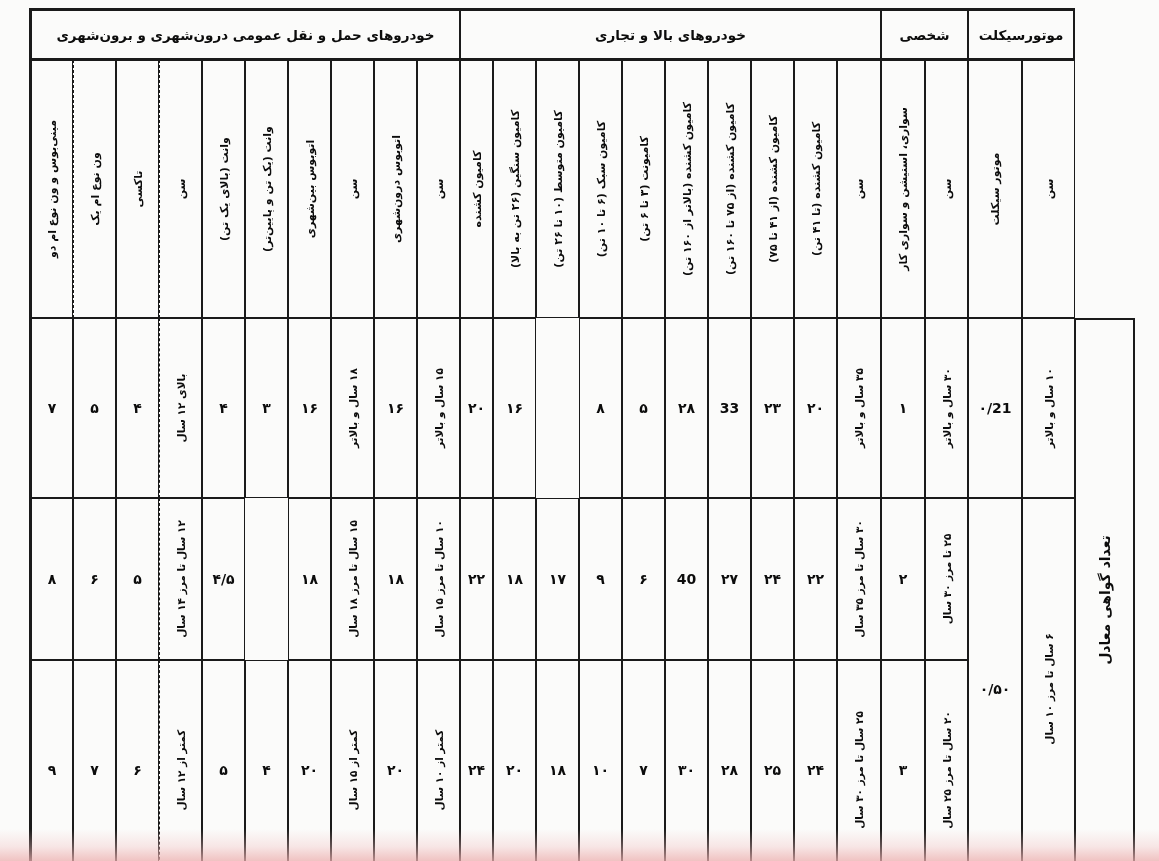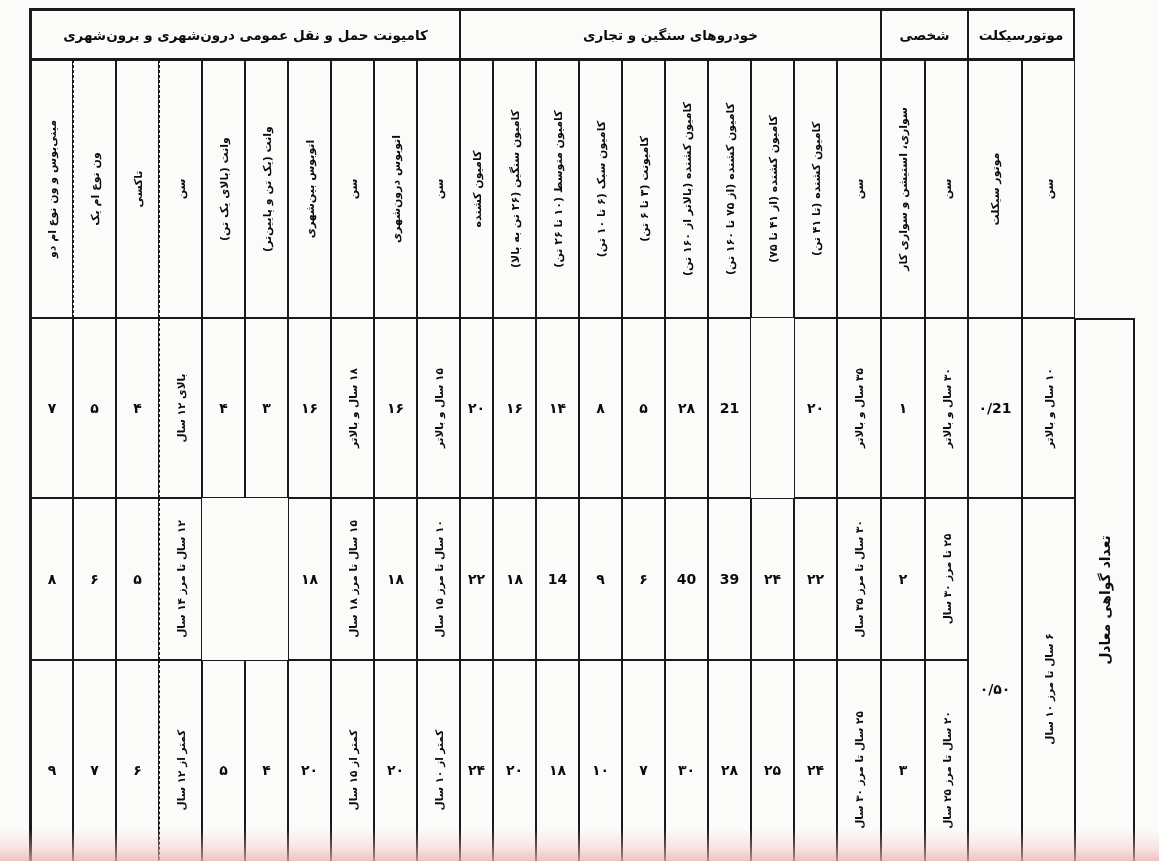"کامیونت حمل و نقل عمومی" span { text: کامیونت -> خودروهای }
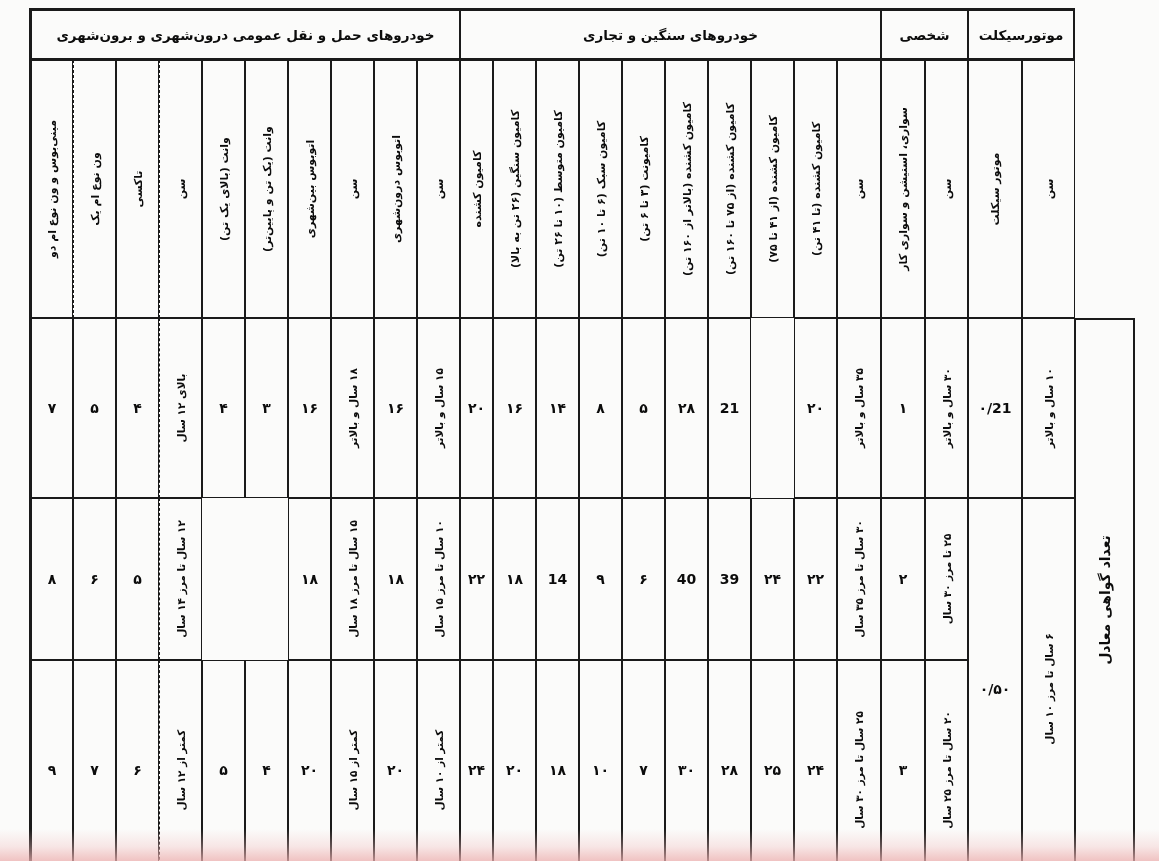"خودروهای سنگین و تجاری" span { text: سنگین -> بالا }
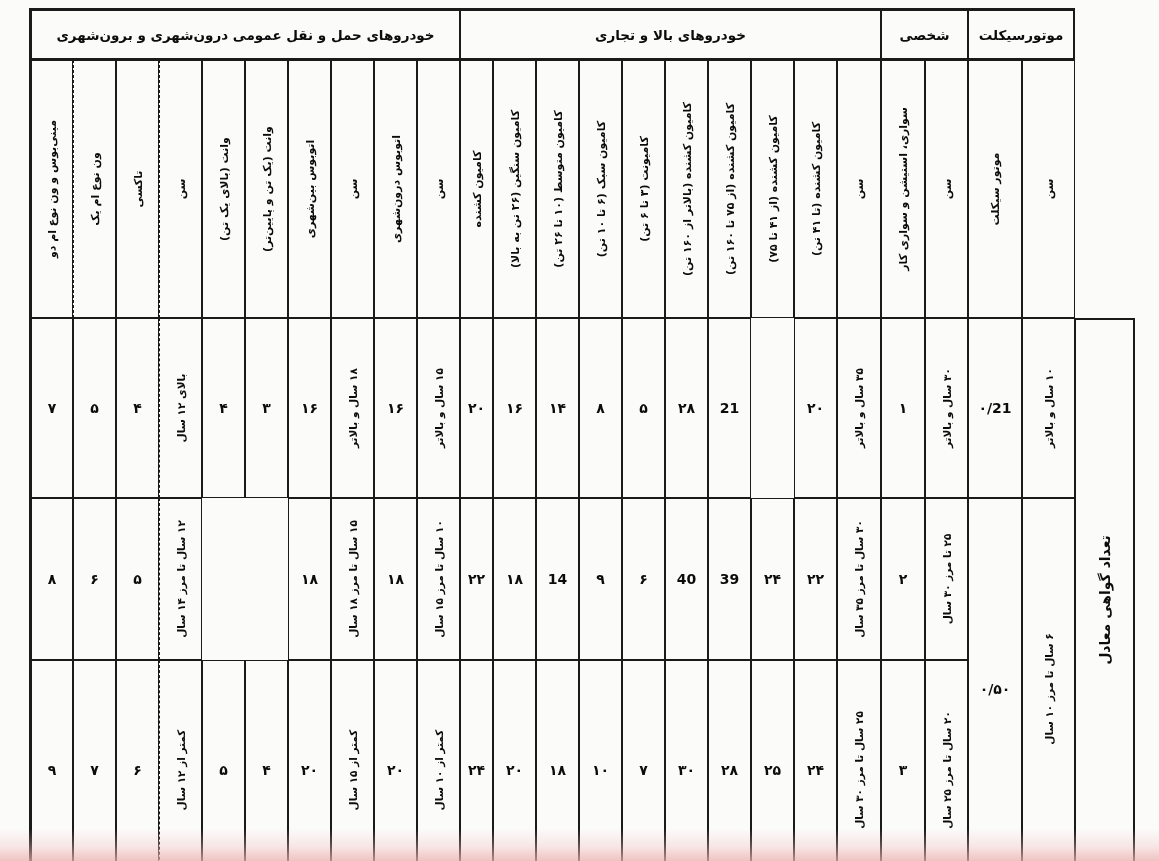"۱۴" div.c { html: <div>۱۴</div> -> none }
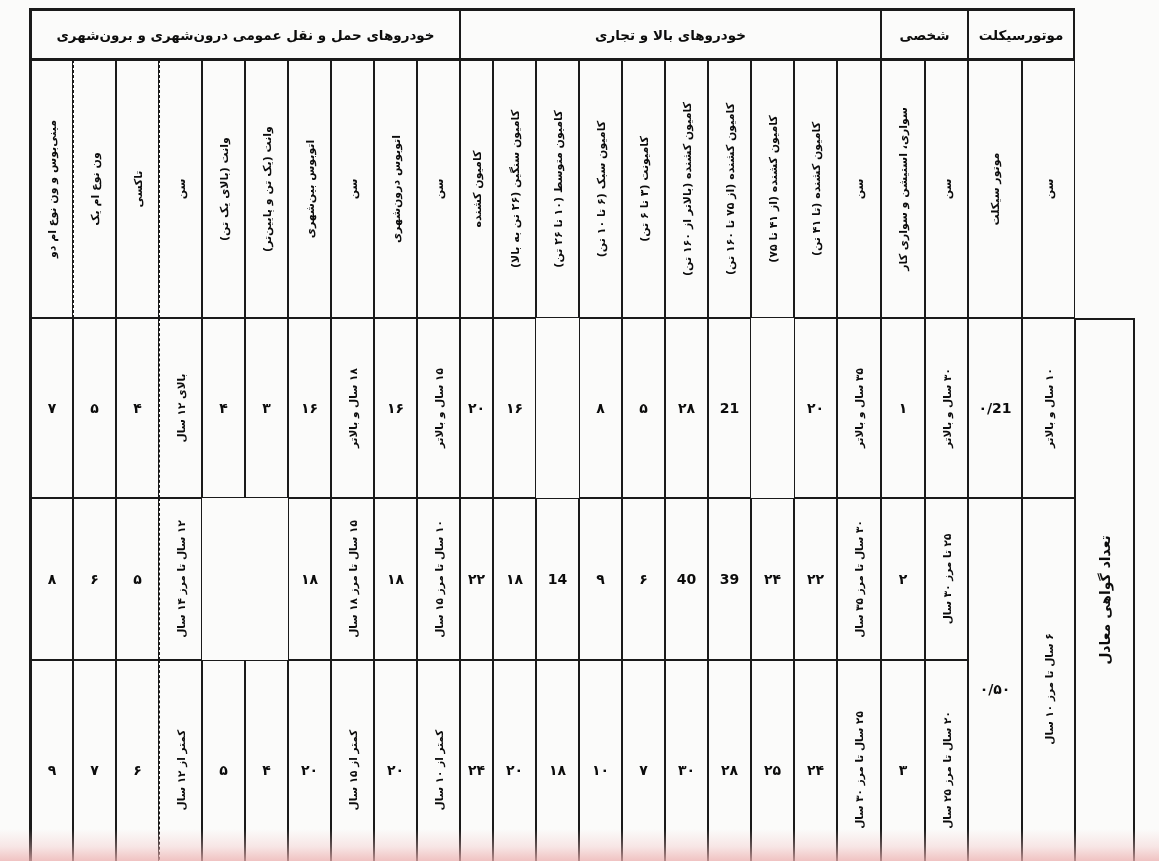"21" div.c { text: 21 -> 33 }
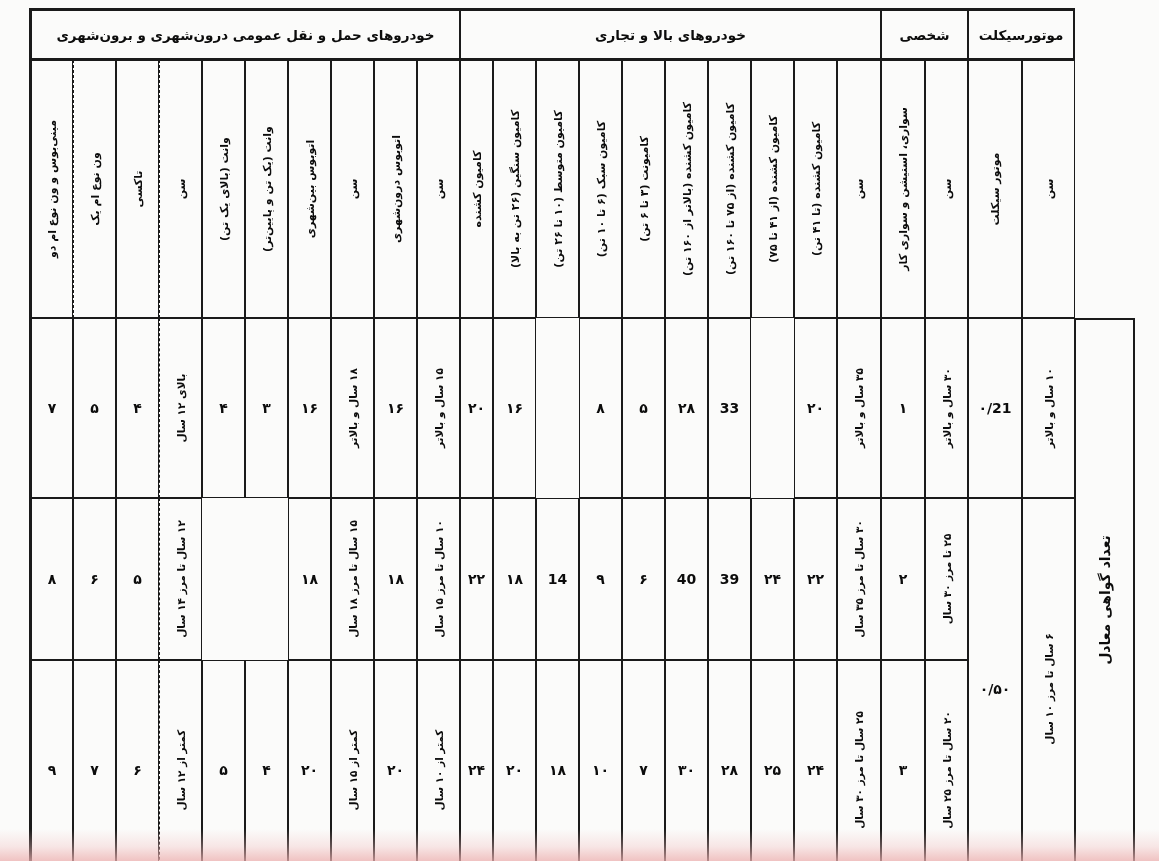"۲۳" div.c { html: none -> <div>۲۳</div> }
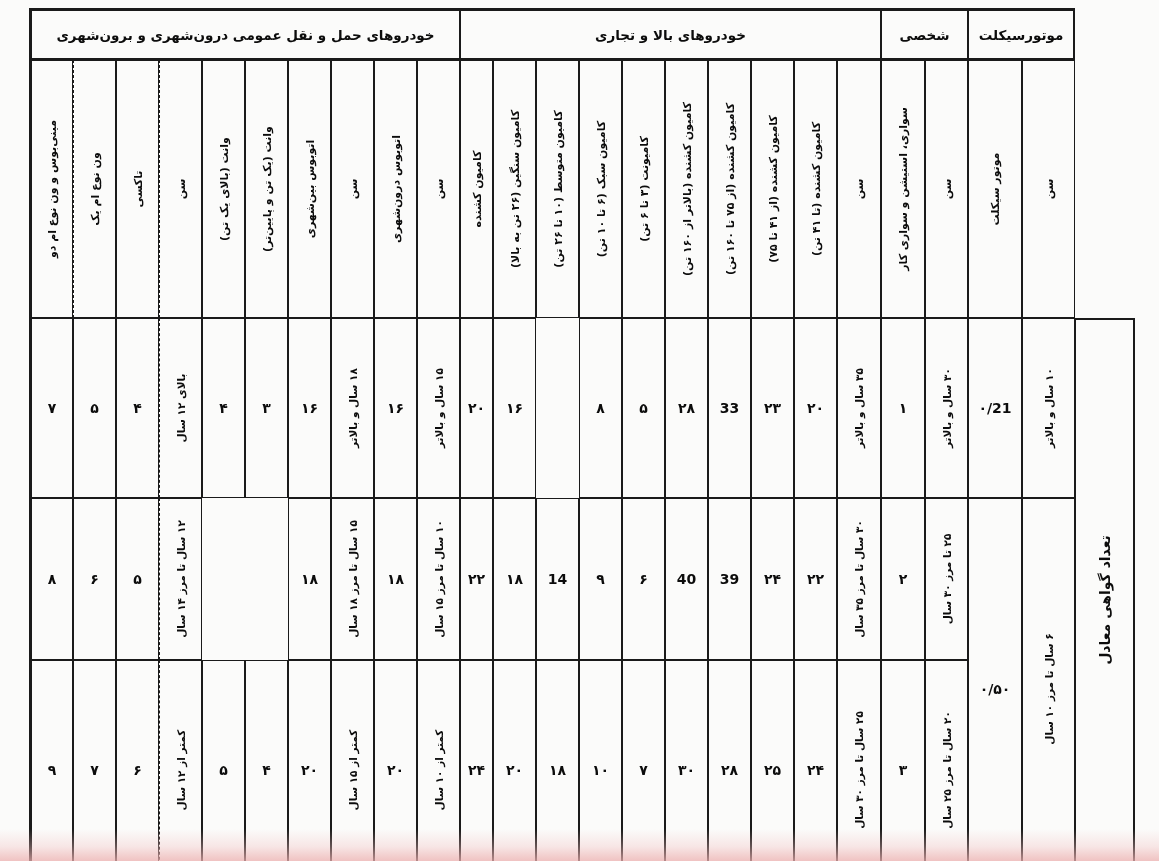"۴/۵" div.c { html: none -> <div>۴/۵</div> }
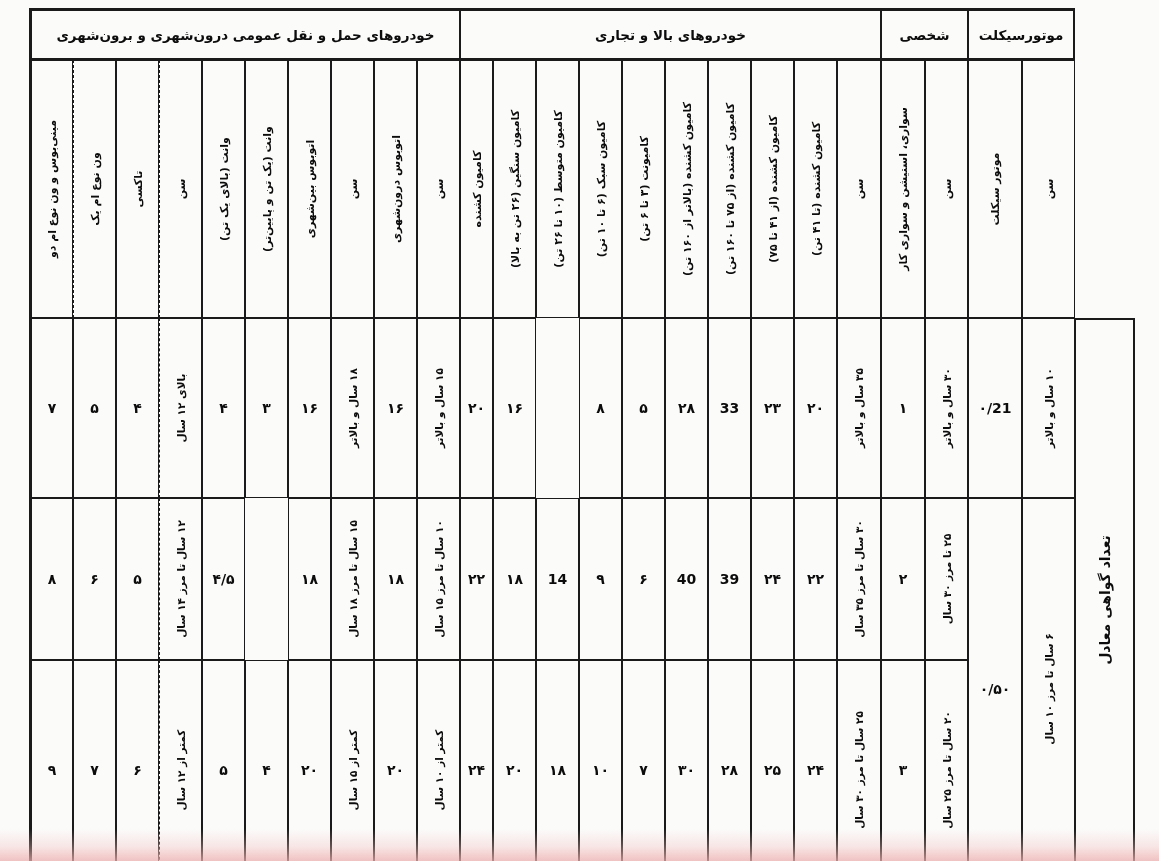"14" div.c { text: 14 -> ۱۷ }
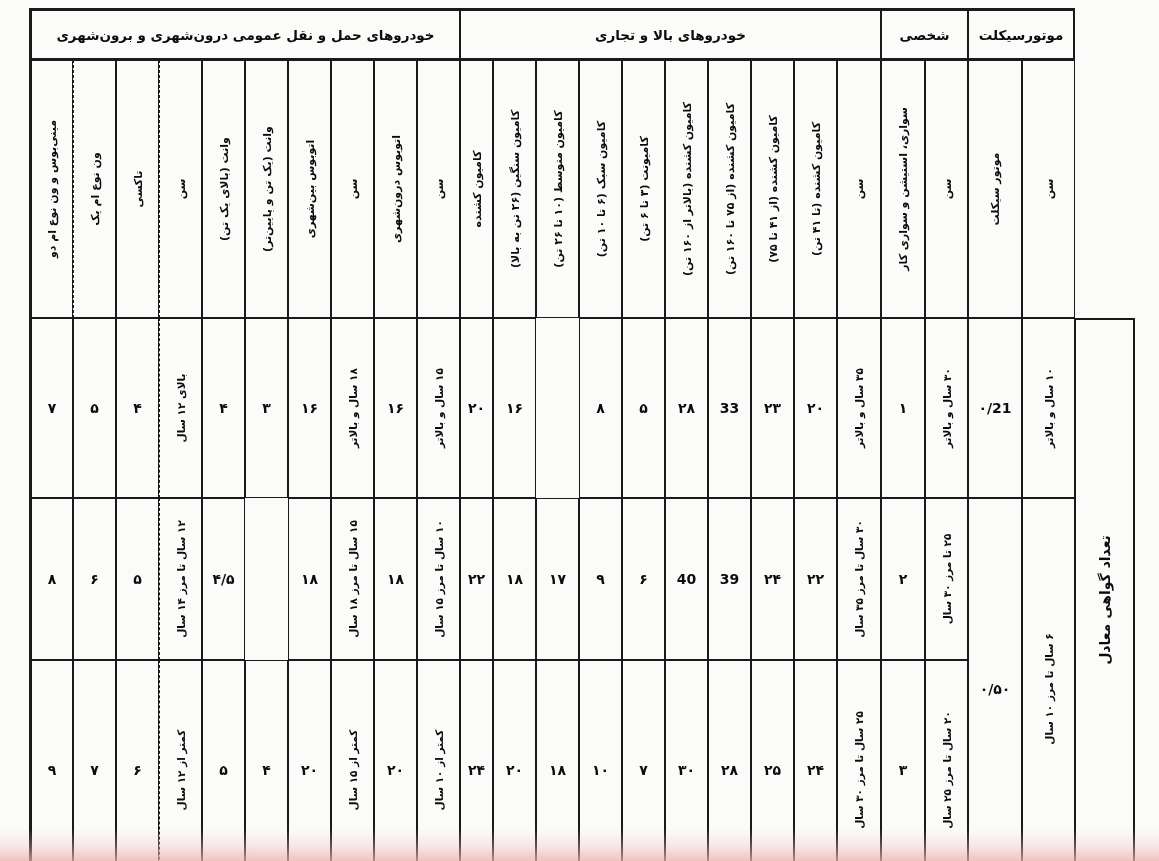"39" div.c { text: 39 -> ۲۷ }
